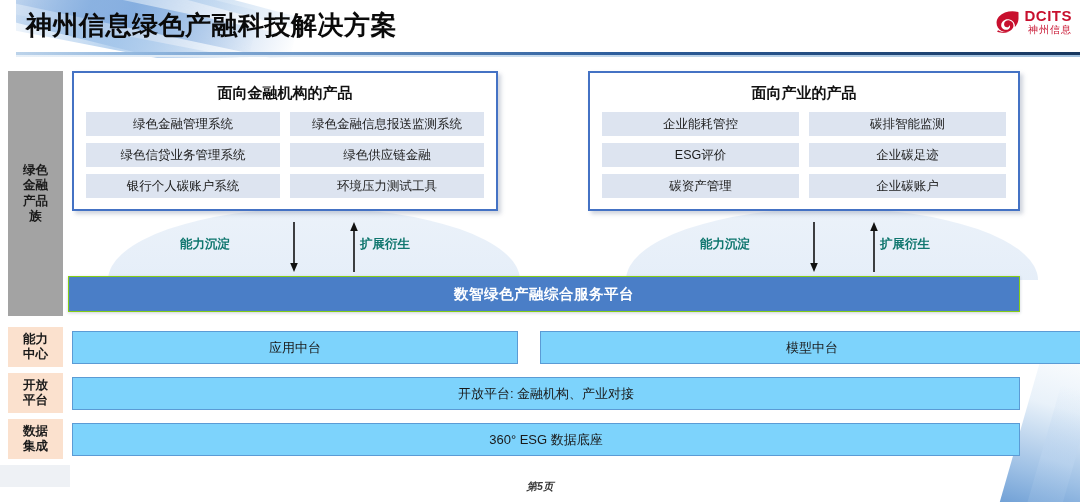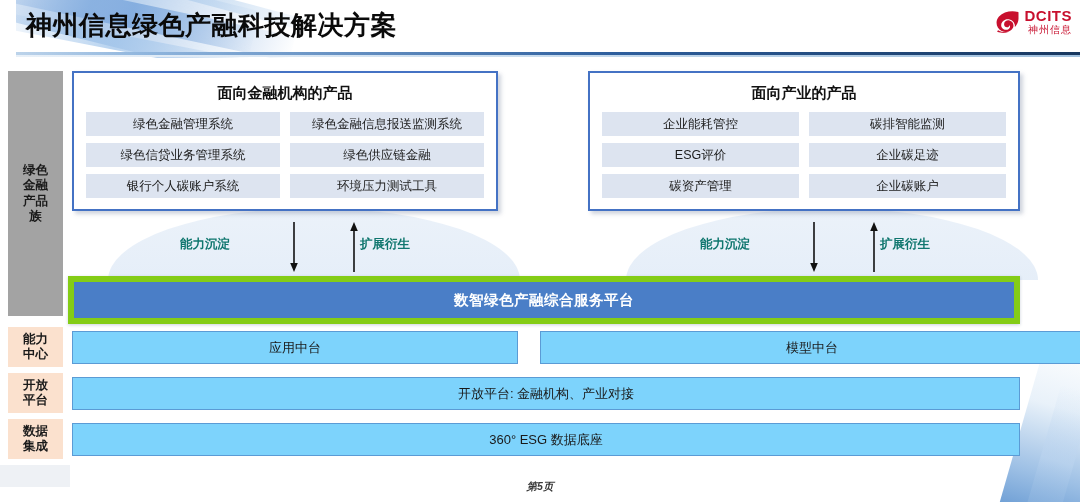"数智绿色产融综合服务平台" .platform { border: 6px solid #84cc16 -> 1px solid #84cc16; height: 48px -> 36px }
